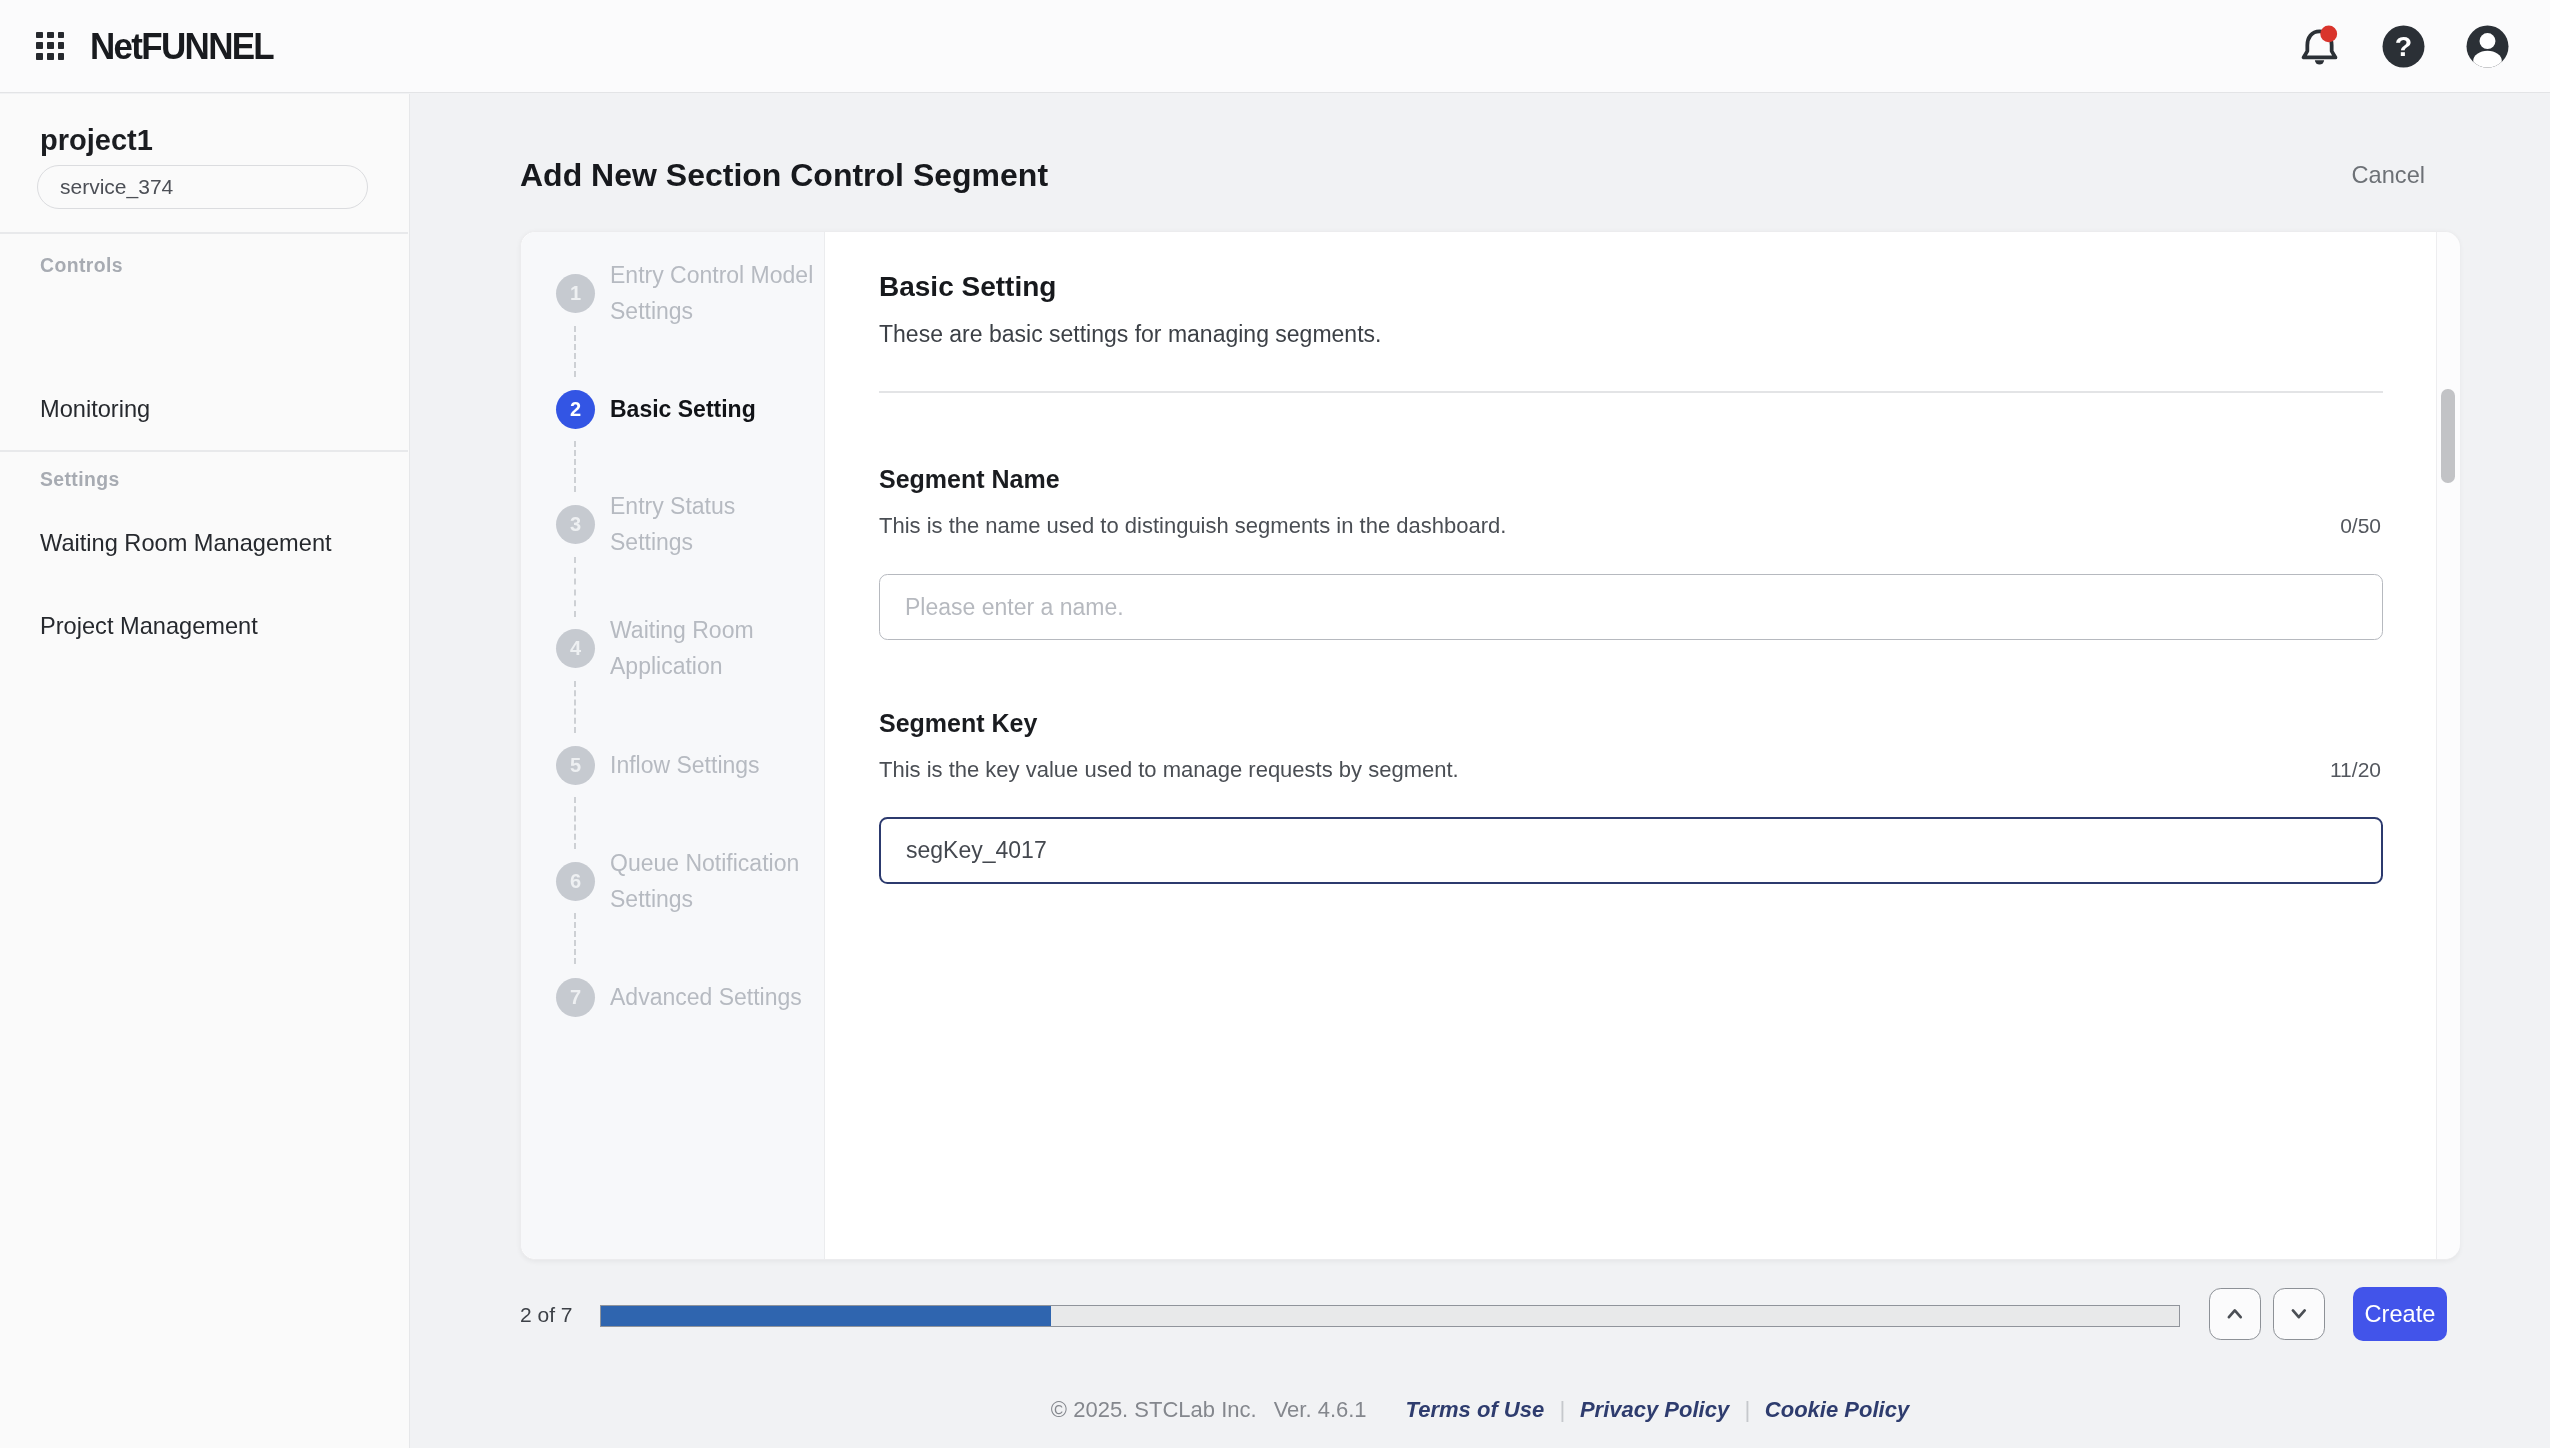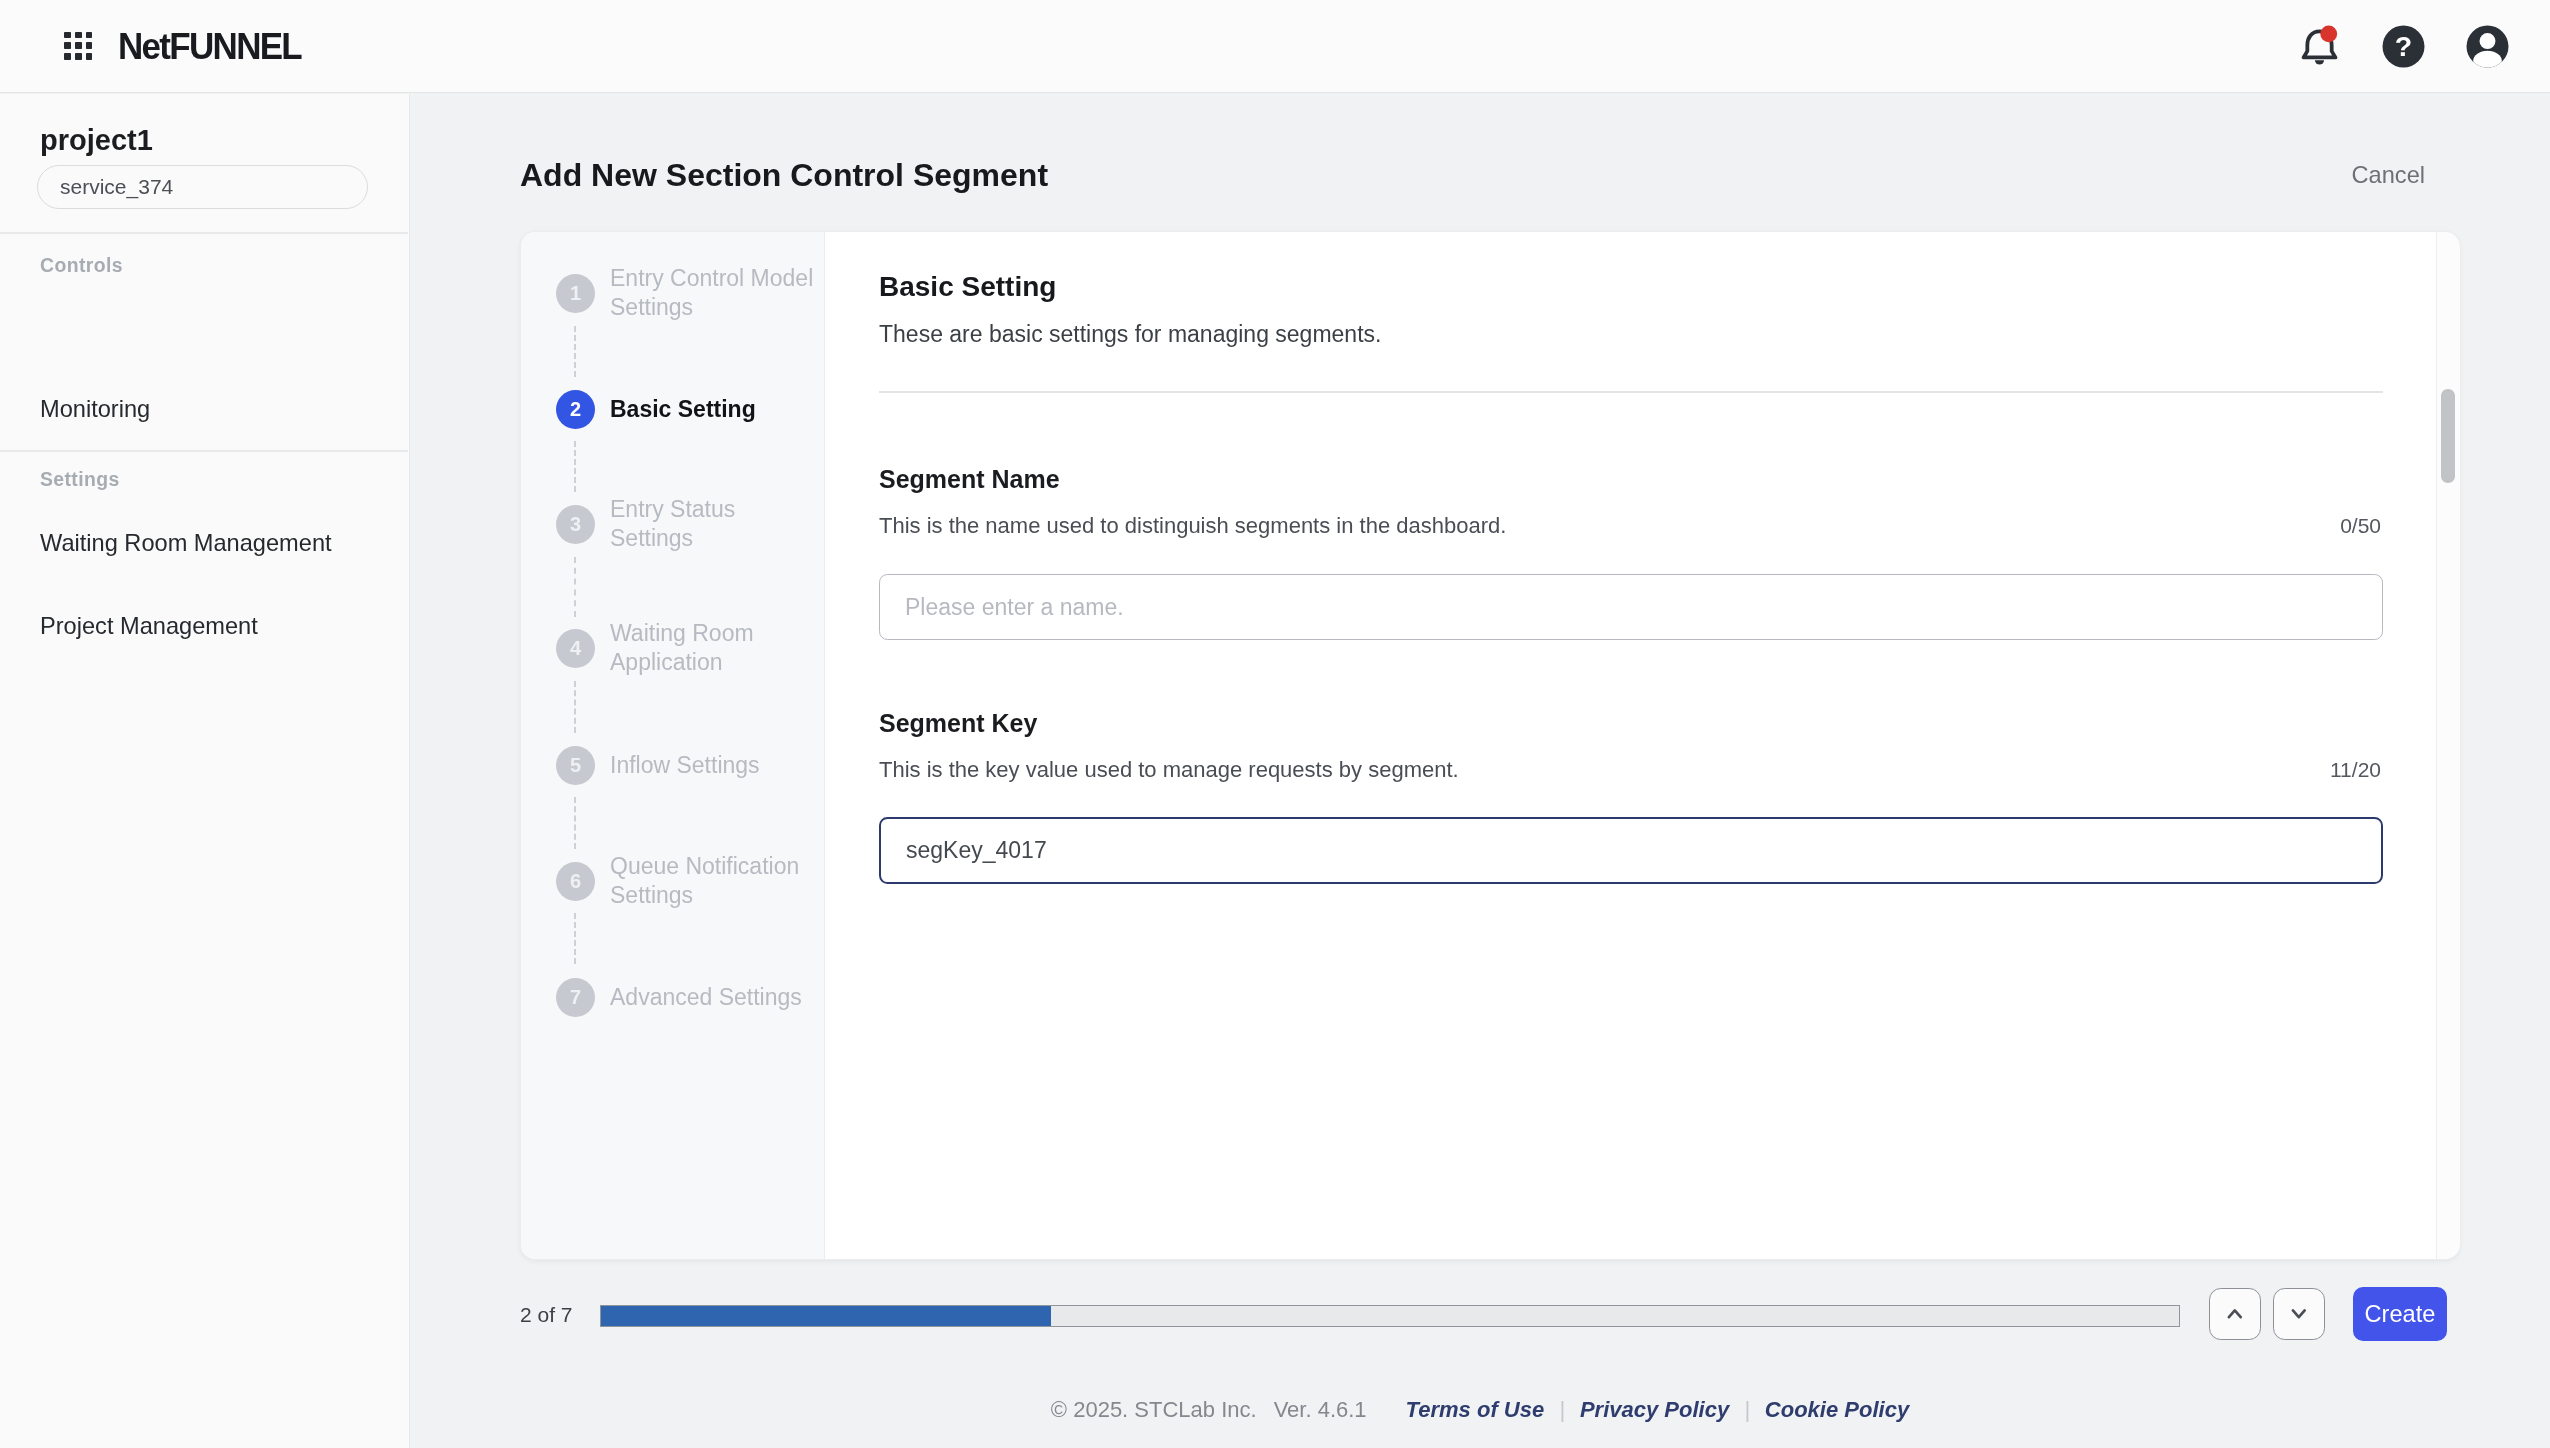"NetFUNNEL" .topnav { padding-left: 28px -> none }
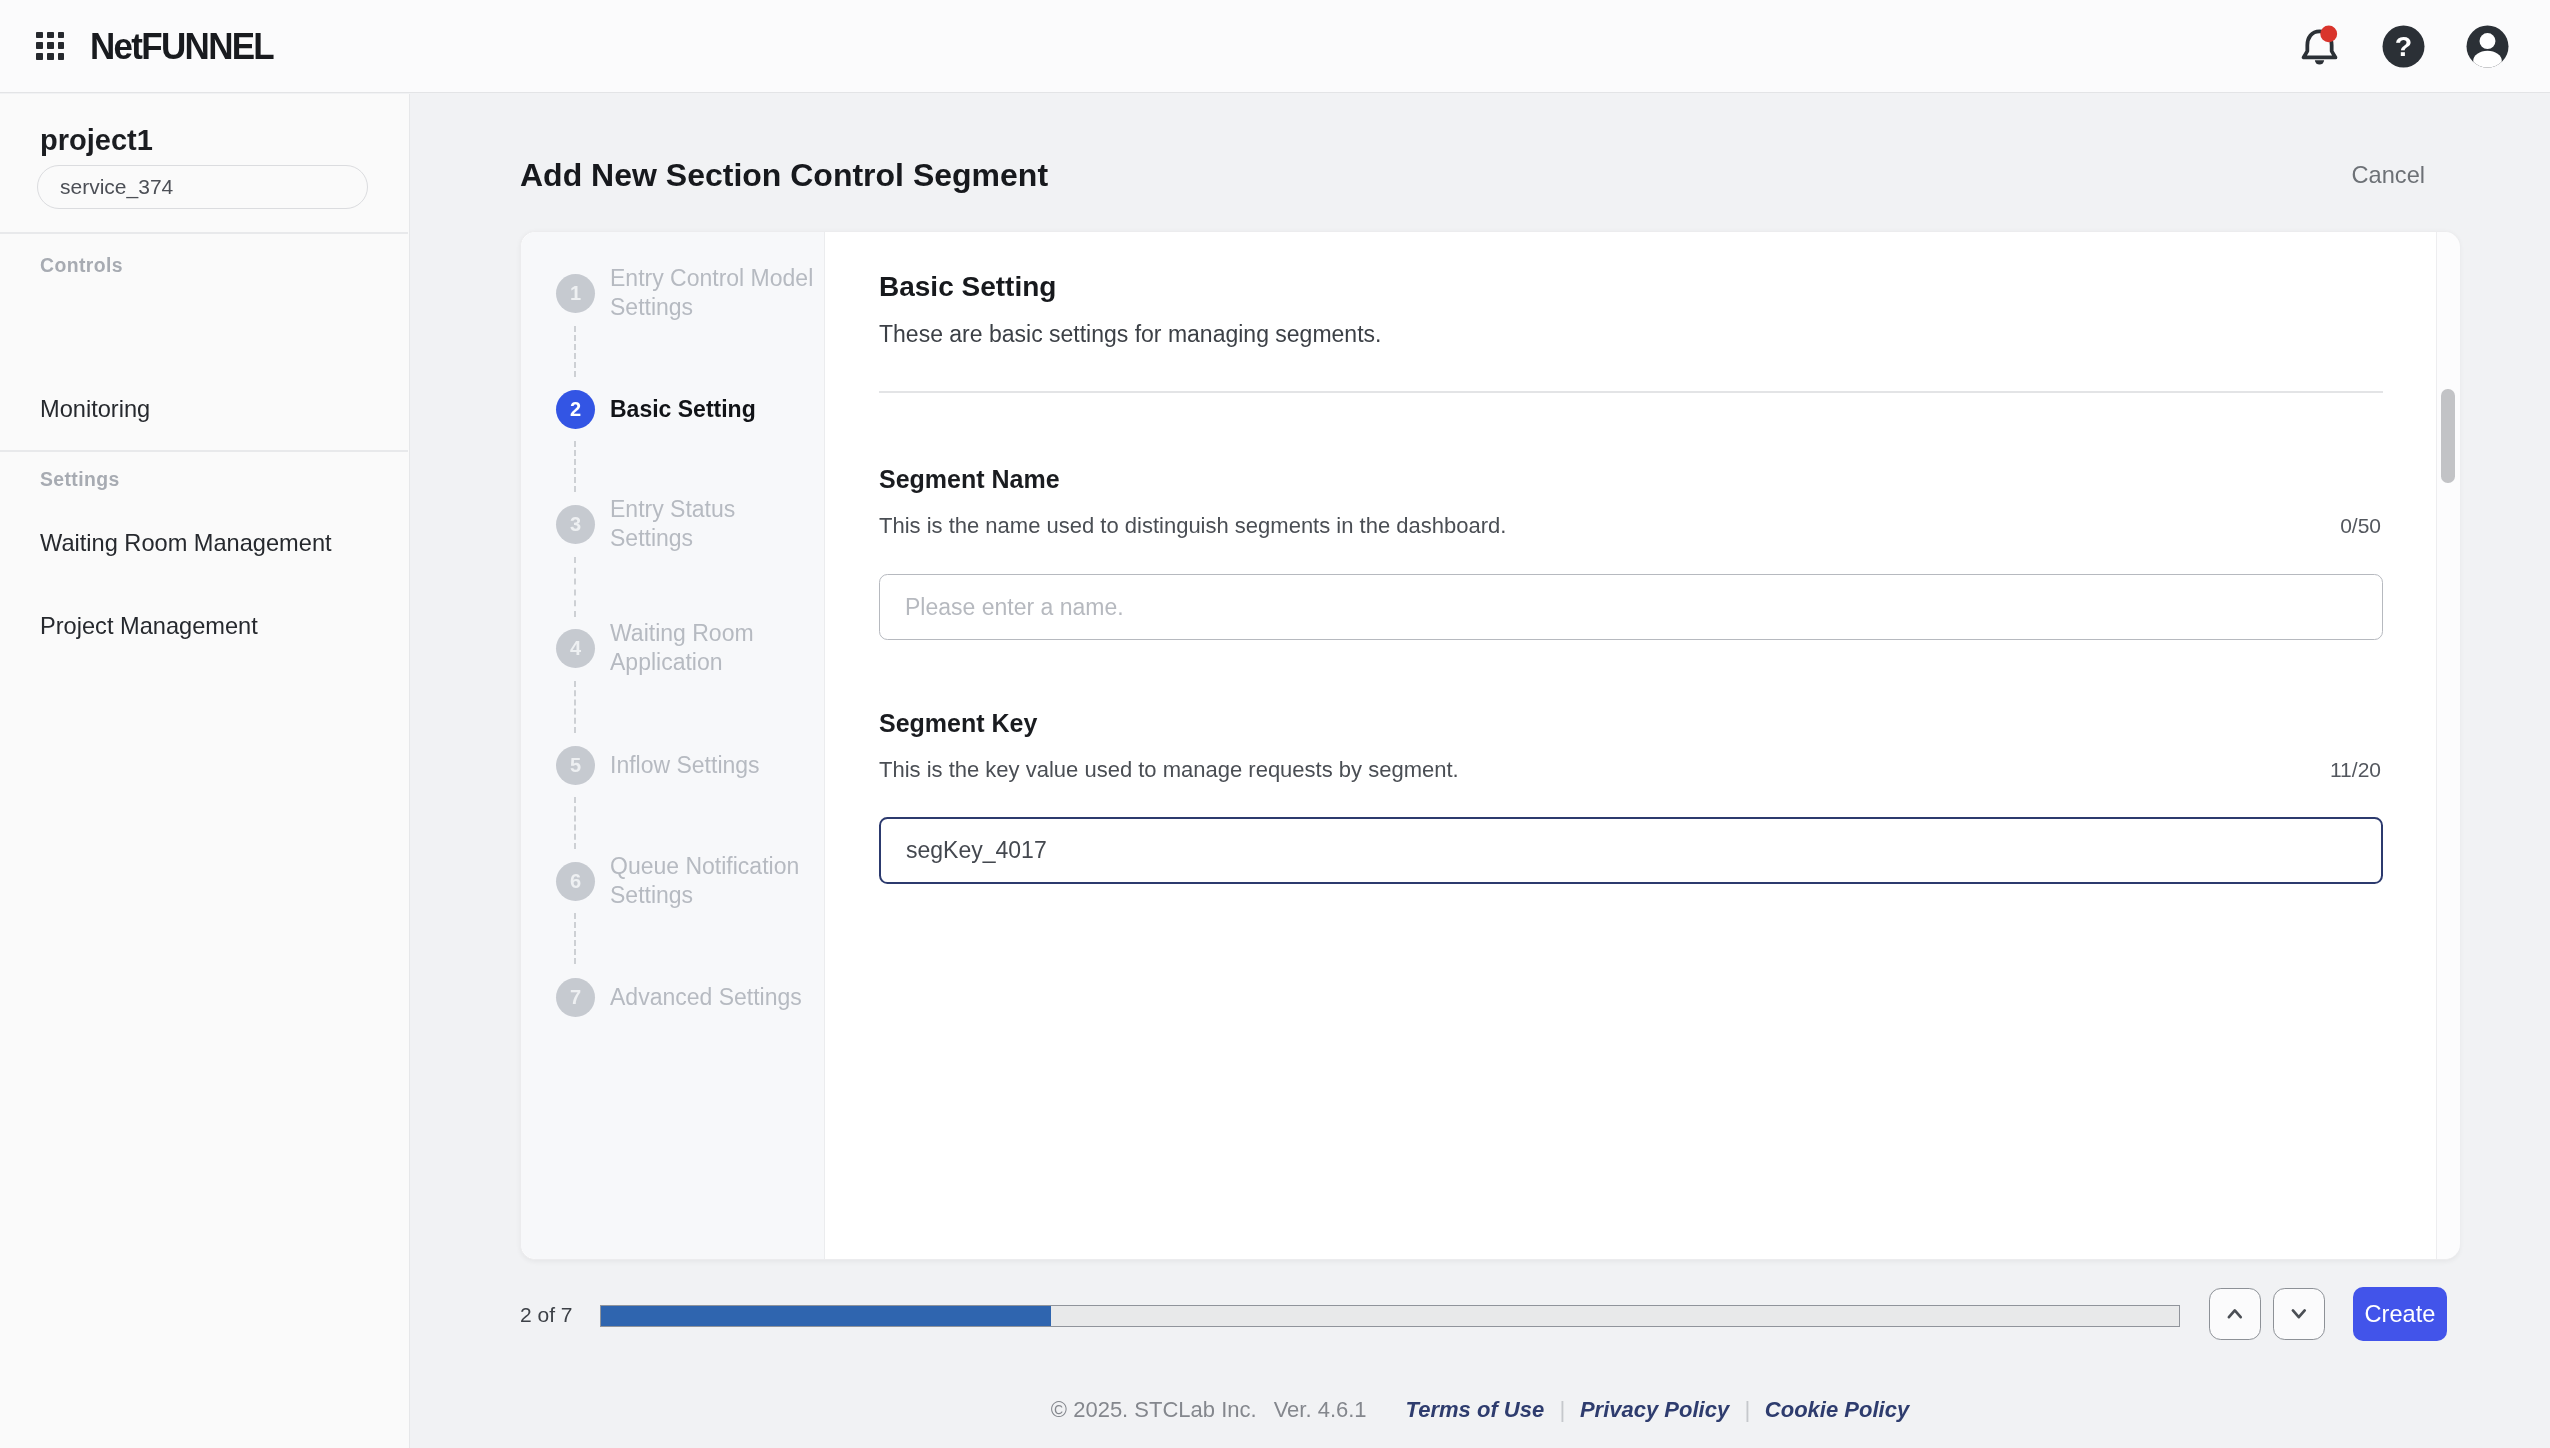"Entry Control Model Settings" .step-label { line-height: 29px -> 36px }
